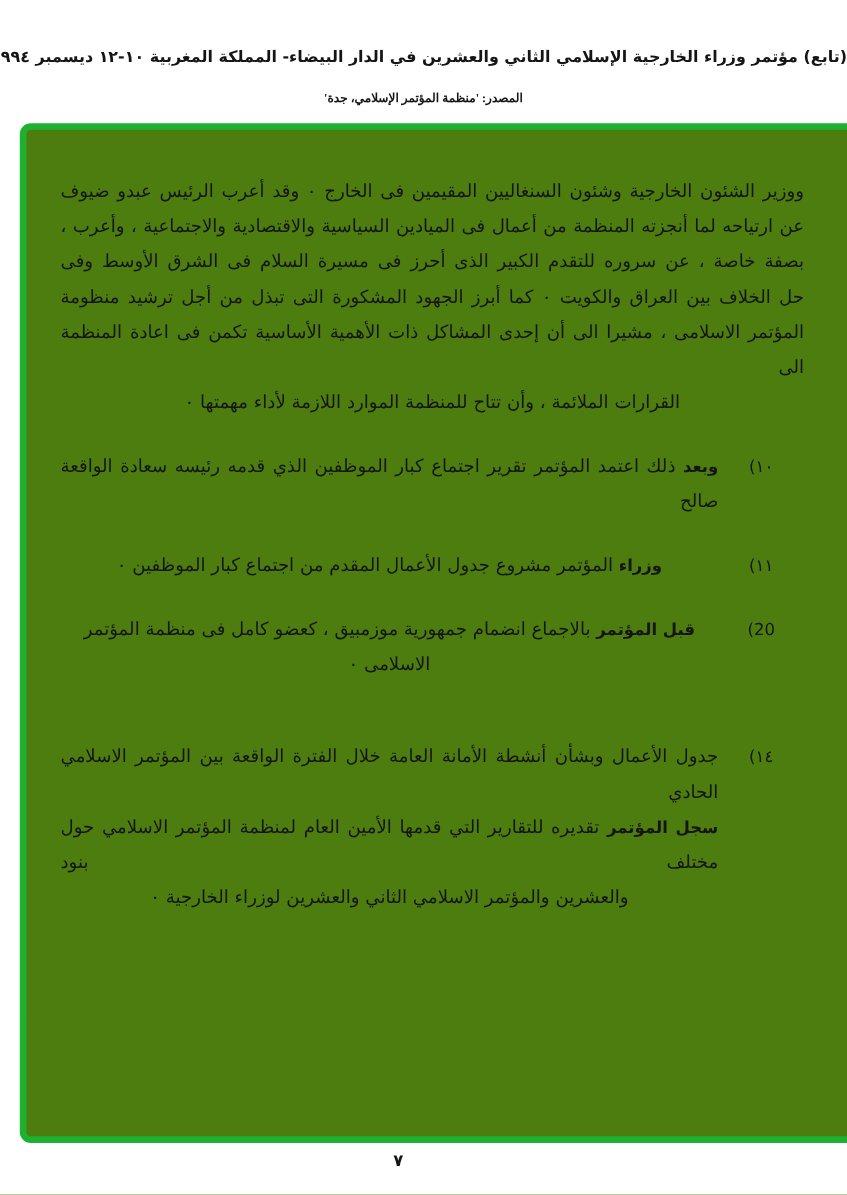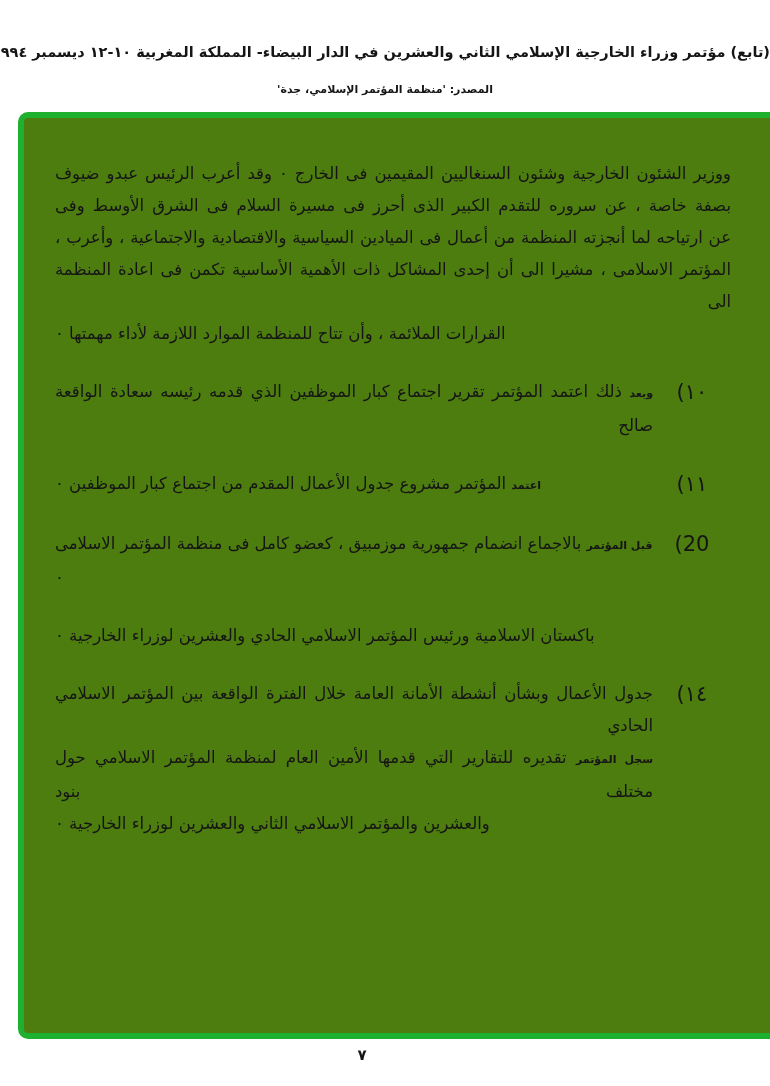"المصدر: 'منظمة المؤتمر الإسلامي، جدة'" .source-line { font-family: none -> Liberation Serif, serif }
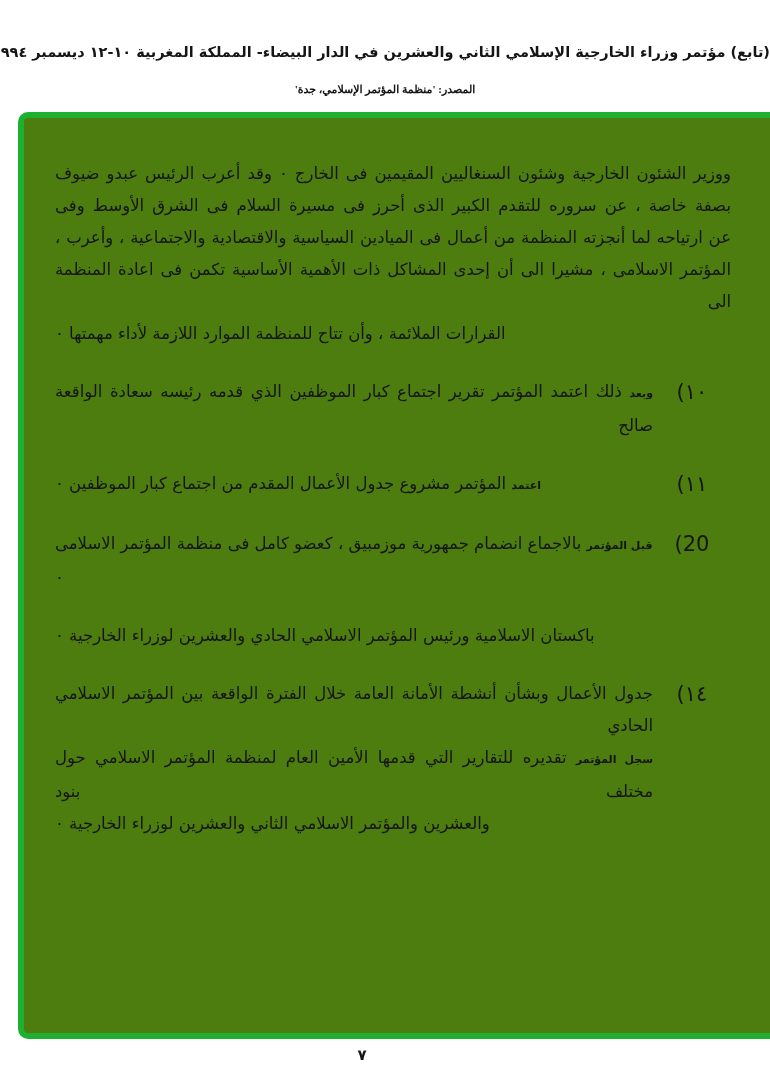"بصفة خاصة ، عن سروره" div.ln { order: before "عن ارتياحه لما أنجزته المنظمة" -> after "عن ارتياحه لما أنجزته المنظمة" }
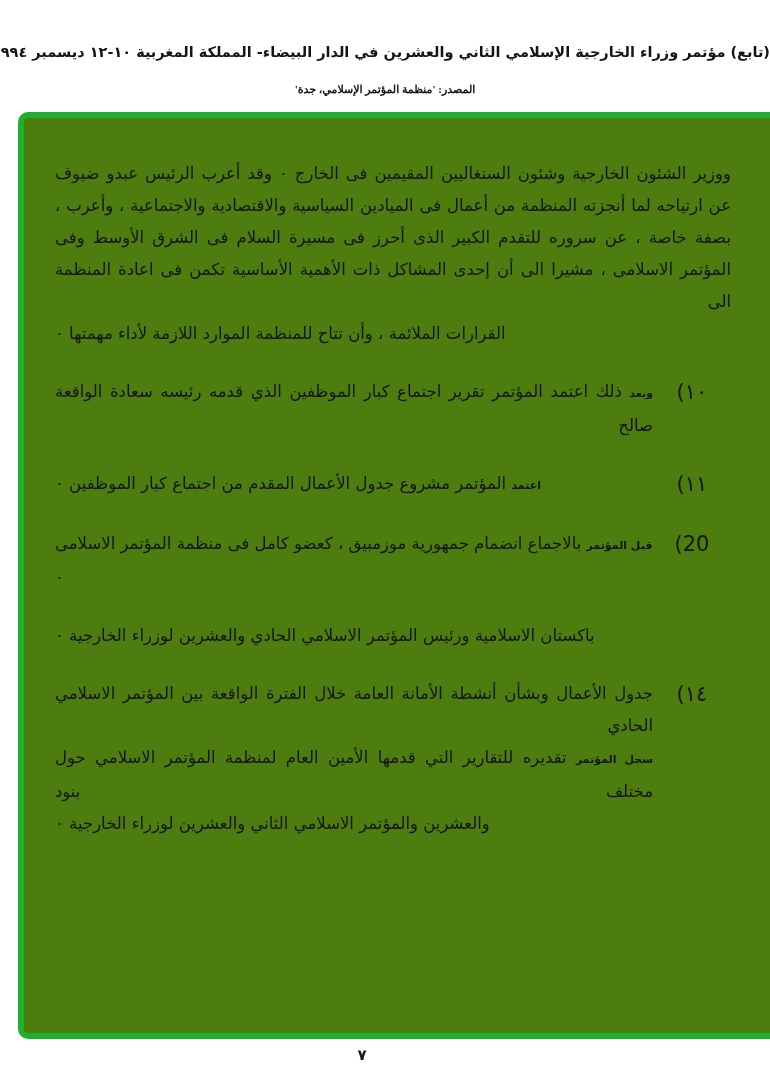"حل الخلاف بين العراق والكويت" div.ln { html: none -> <div>حل الخلاف بين العراق والكويت ٠ كما أبرز الجهود المشكورة التى تبذل من أجل ترشيد منظومة</div> }
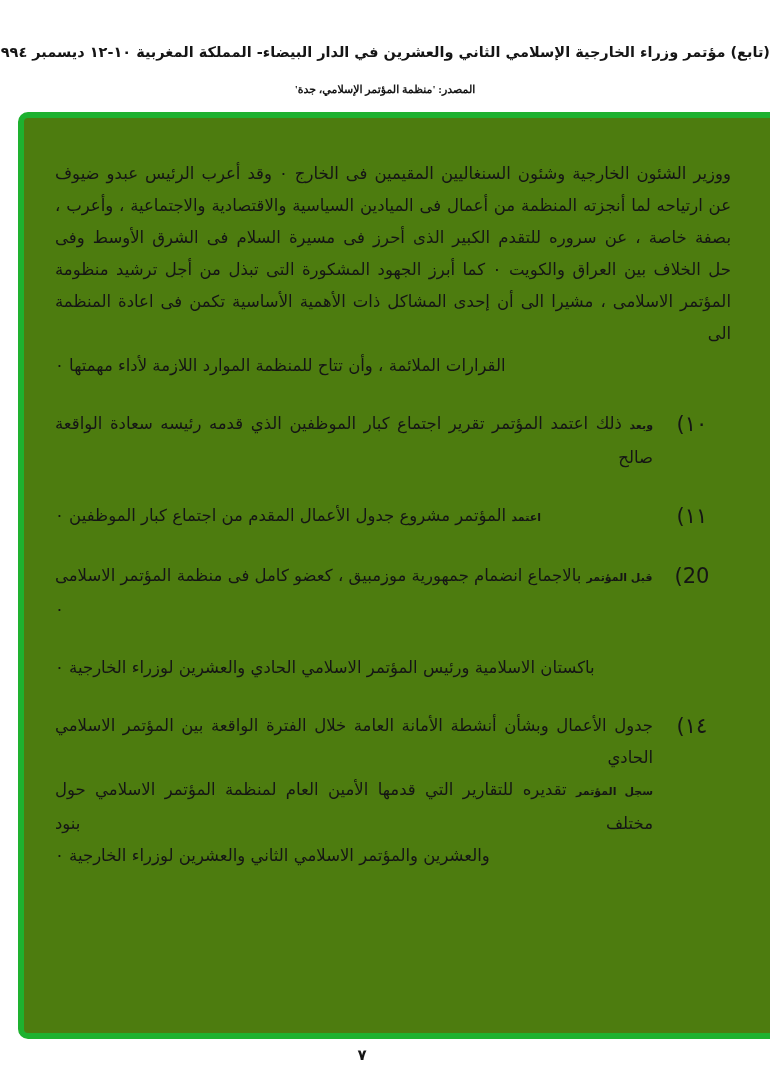"القرارات الملائمة ، وأن تتاح" .ln { text-align: left -> center }
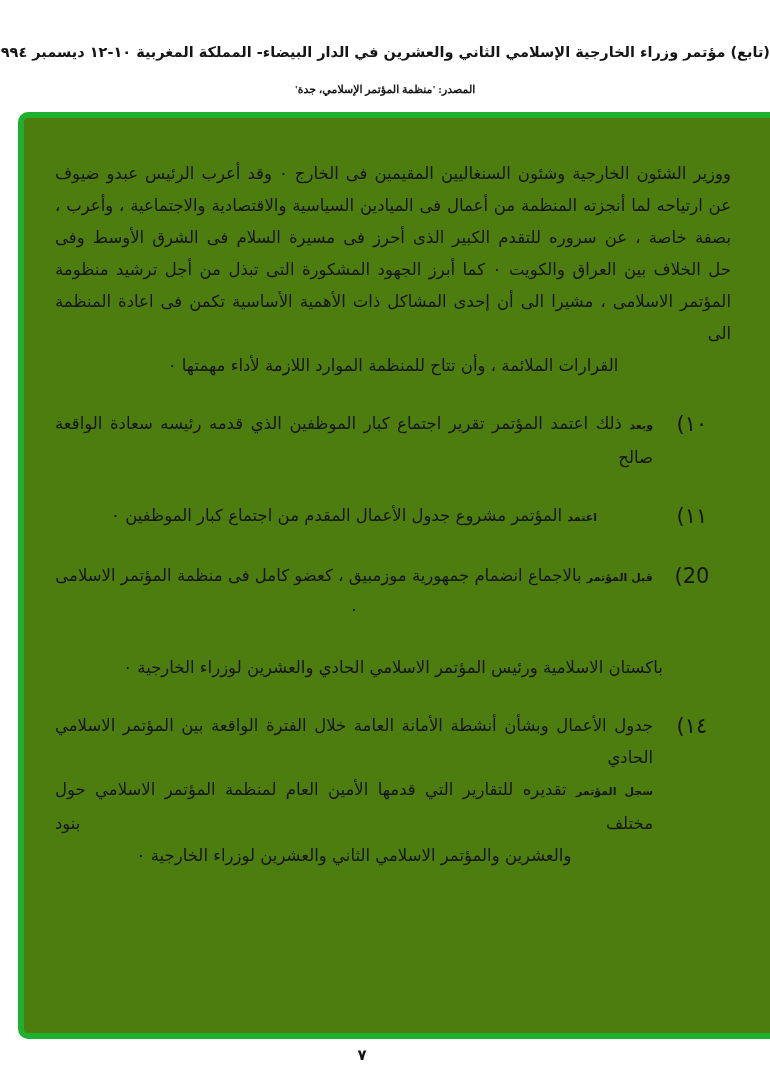"وبعد" .lead { font-size: 11px -> 15px }
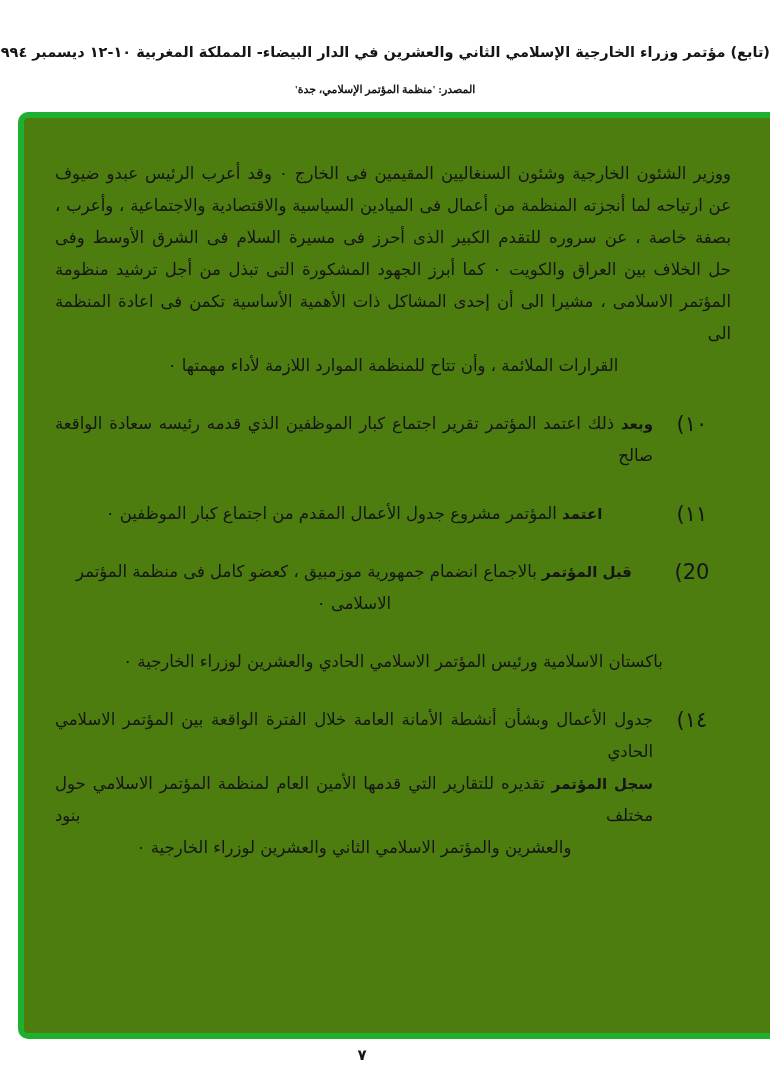"١٠)" .marker { font-size: 21px -> 15px }
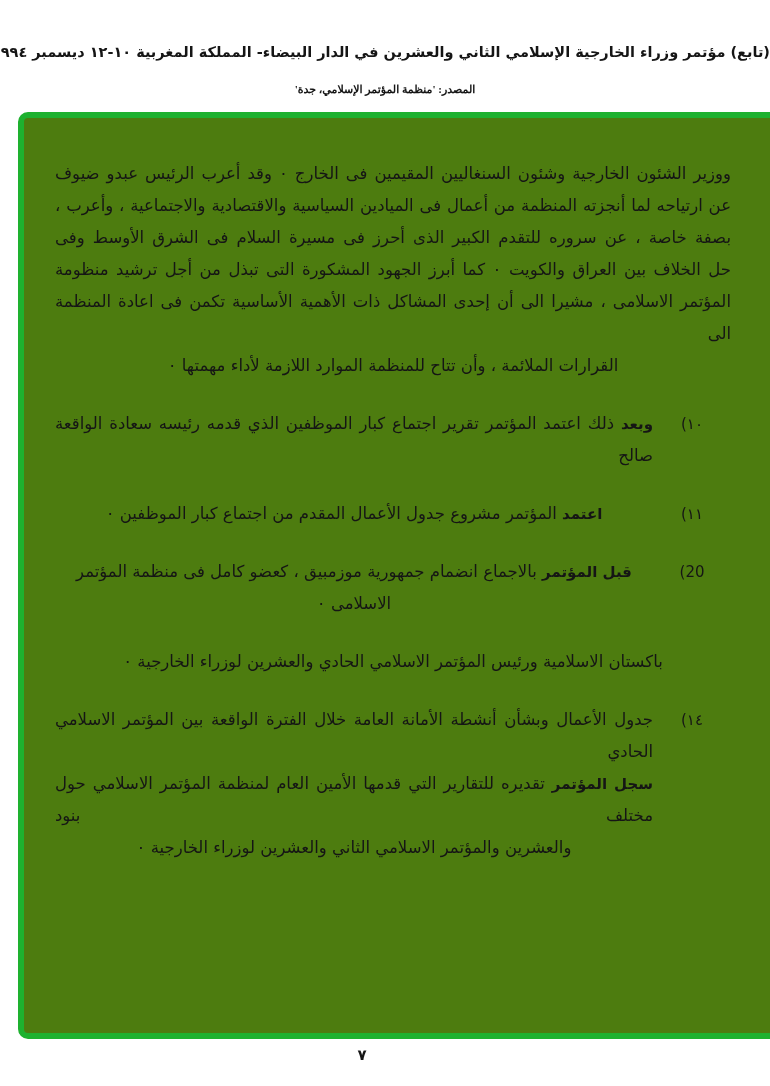"اعتمد" b.lead { text: اعتمد -> وزراء }
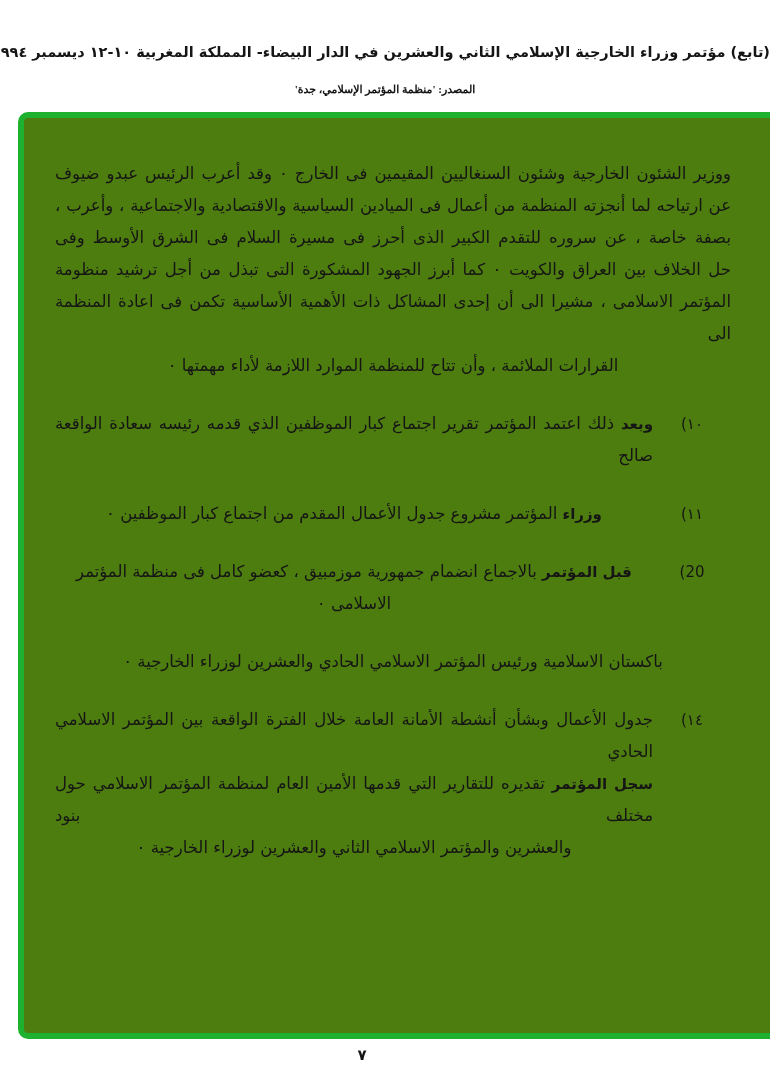"باكستان الاسلامية ورئيس المؤتمر الاسلامي" div.ln { html: <div>باكستان الاسلامية ورئيس المؤتمر الاسلامي الحادي والعشرين لوزراء الخارجية ٠</div> -> none }
